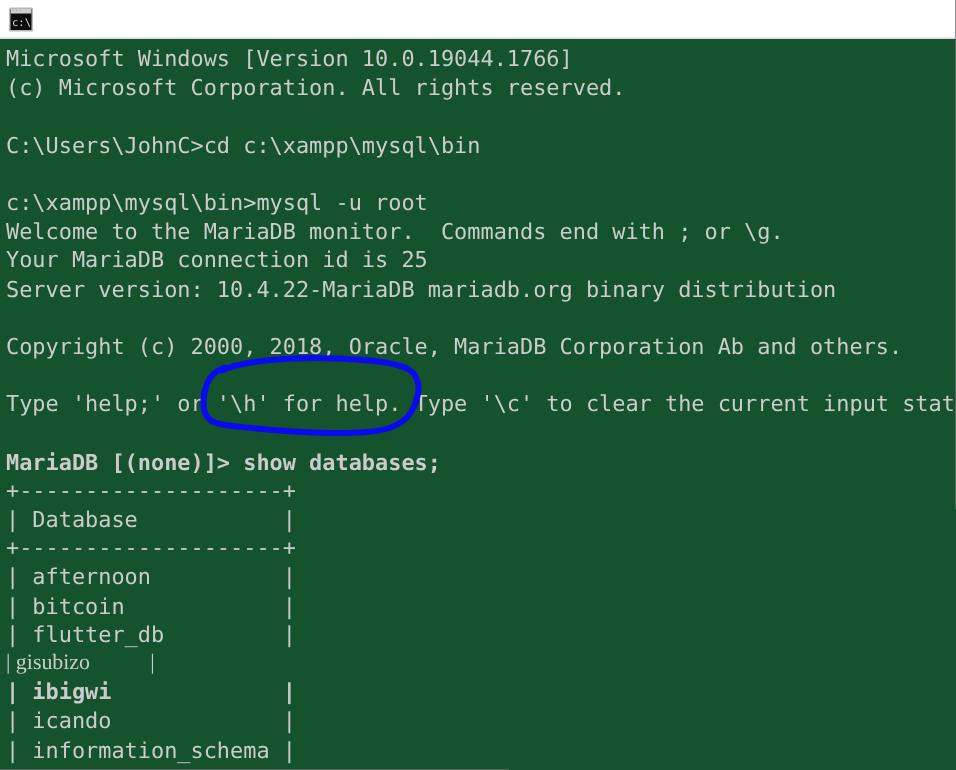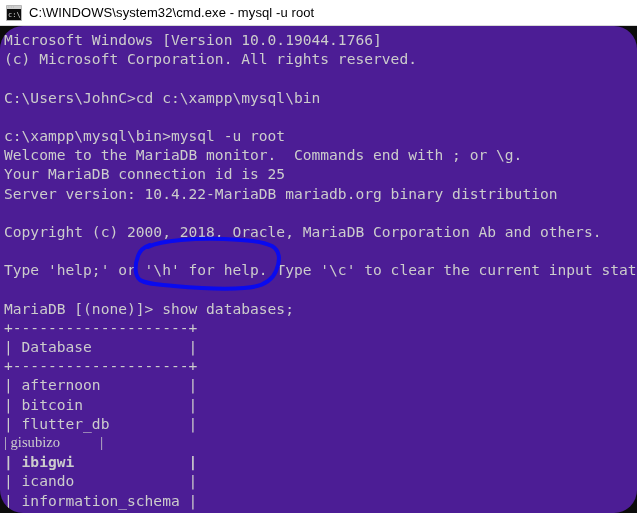"C:\WINDOWS\system32\cmd.exe - mysql -u" div { html: <div>C:\WINDOWS\system32\cmd.exe - mysql -u root</div> -> none }
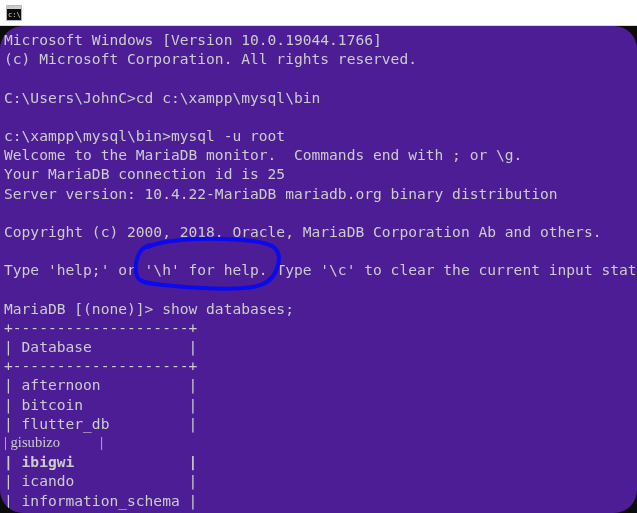"Microsoft Windows [Version" div { background: #4c1d95 -> #14532d; border-radius: 23px -> none }
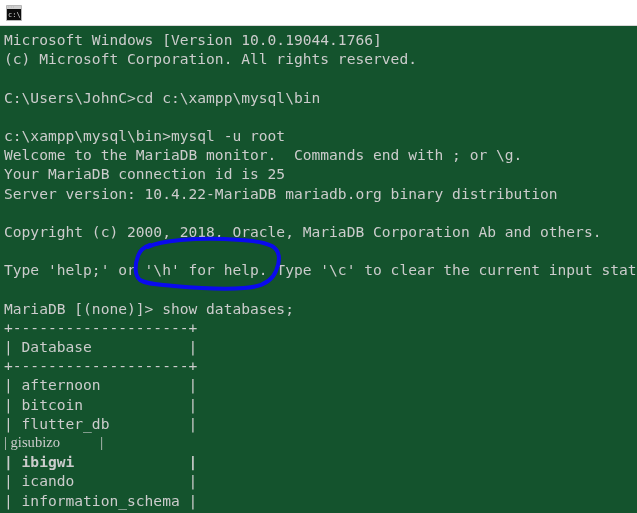"MariaDB [(none)]> show databases;" div.line { font-weight: none -> bold }
